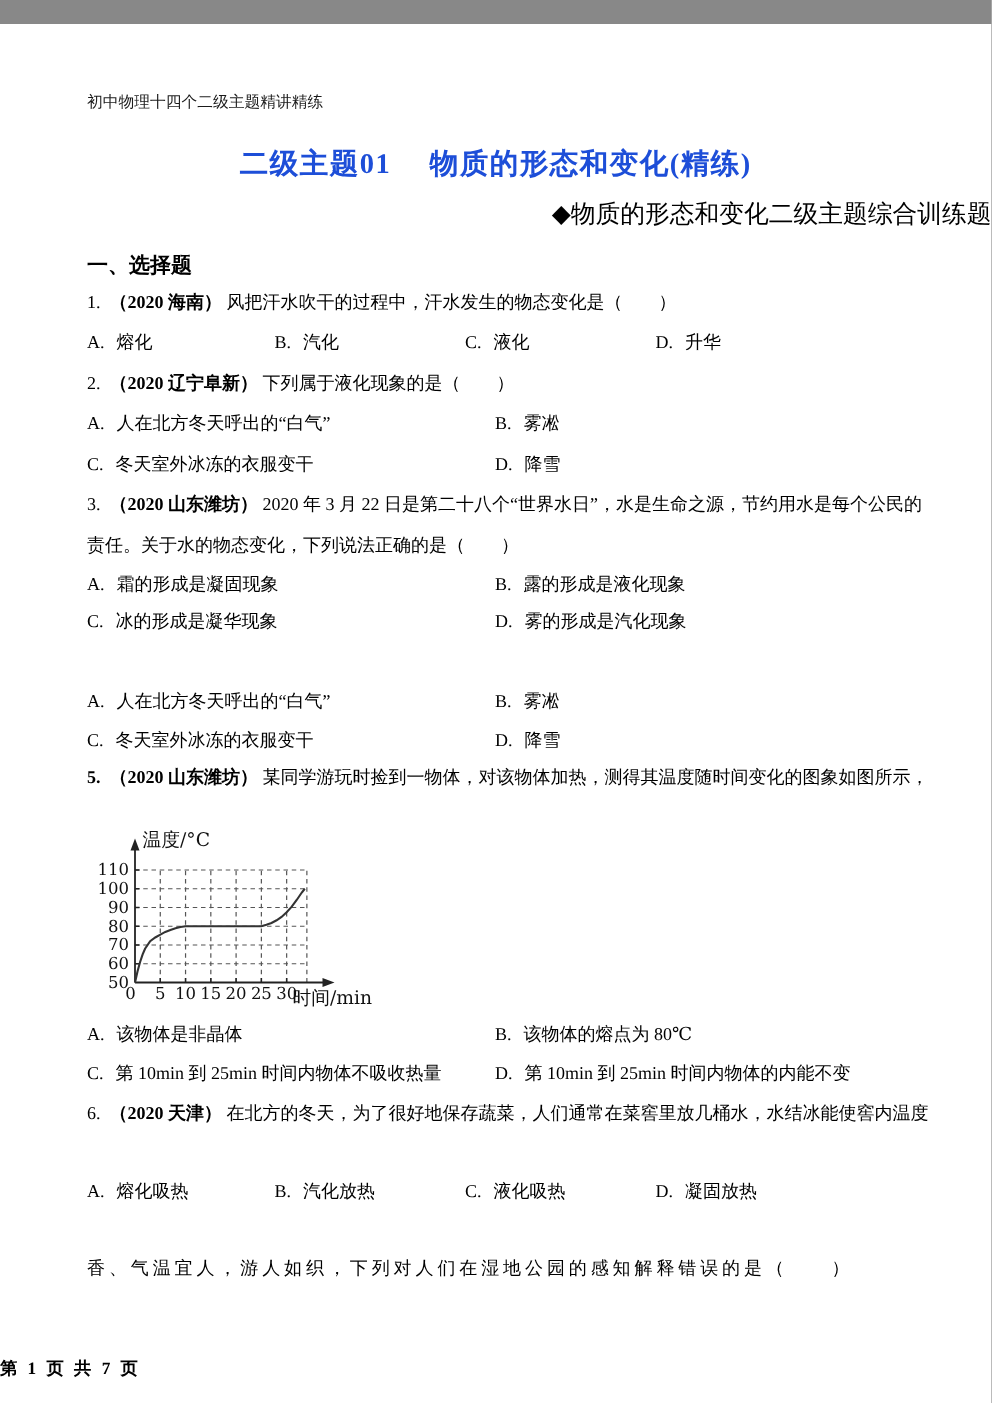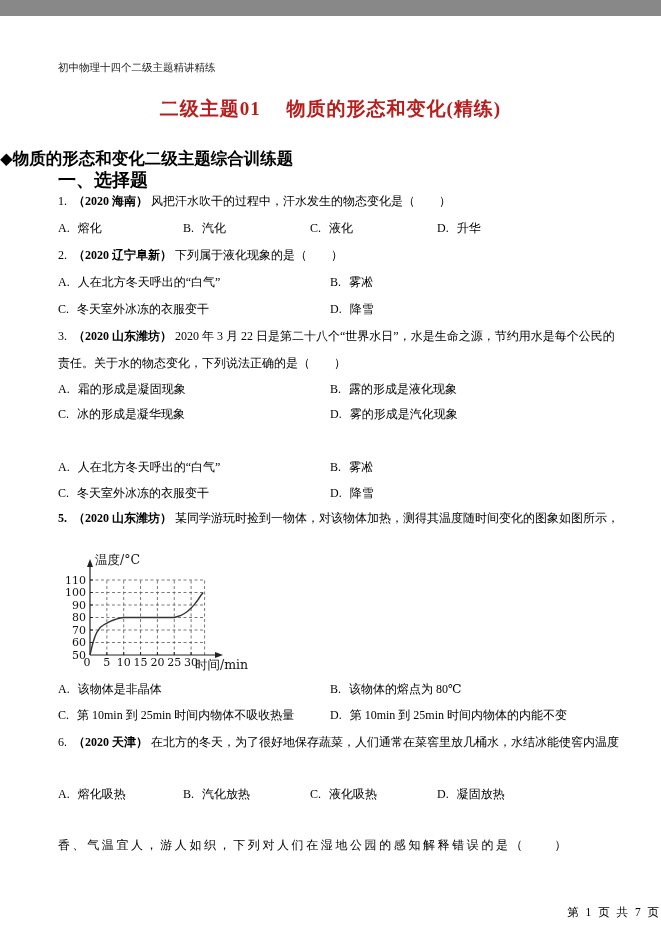"二级主题01 物质的形态和变化(精练)" div.title { color: #b91c1c -> #1d4ed8 }
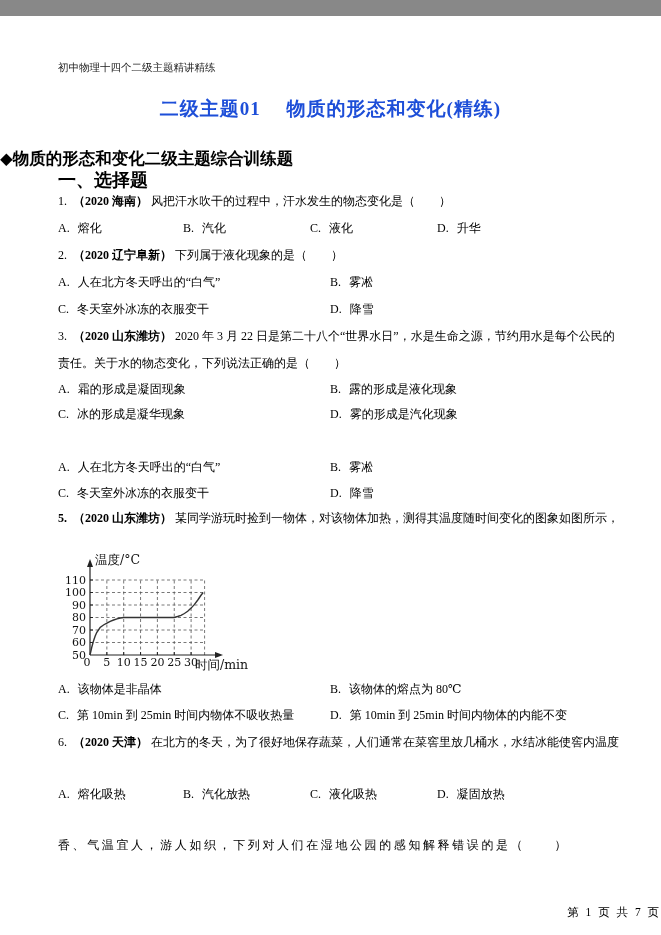"◆物质的形态和变化二级主题综合训练题" .subtitle { font-weight: bold -> normal; text-align: left -> right; top: 132px -> 116px }
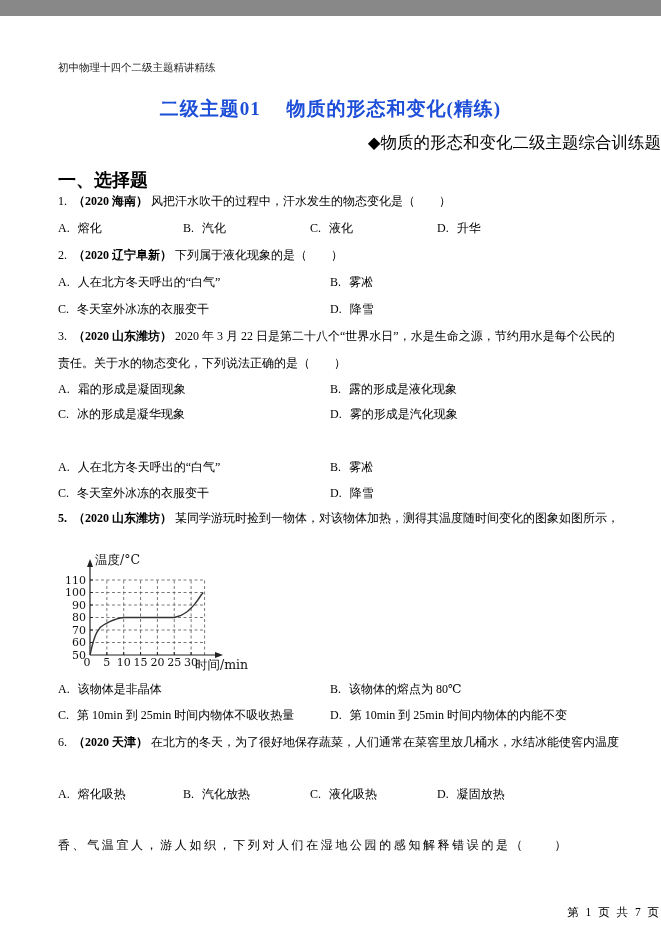"一、选择题" .section { font-size: 18px -> 14px }
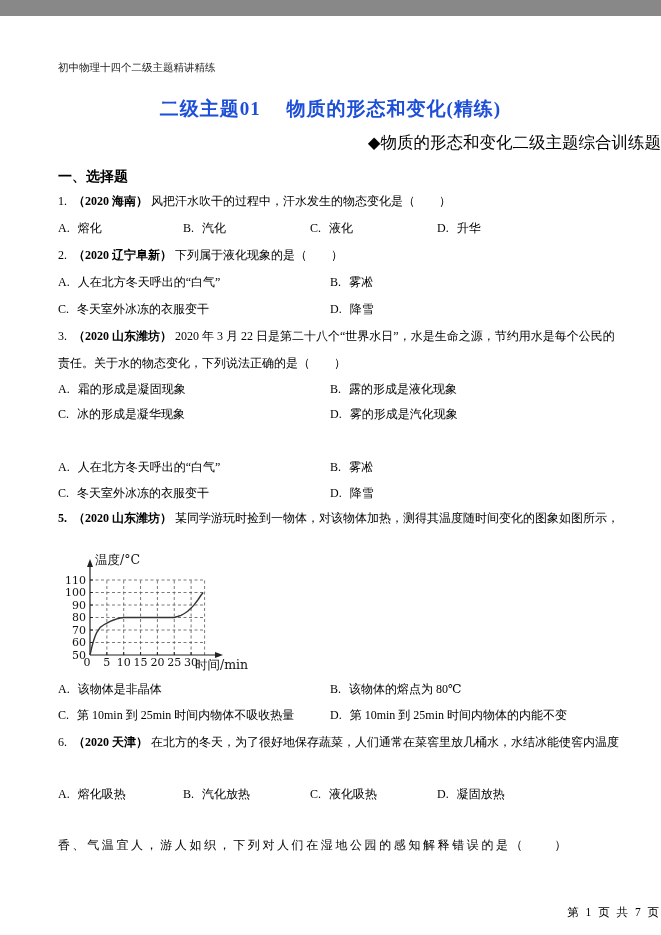"第 1 页 共 7" .footer { font-weight: normal -> bold; text-align: right -> left }
